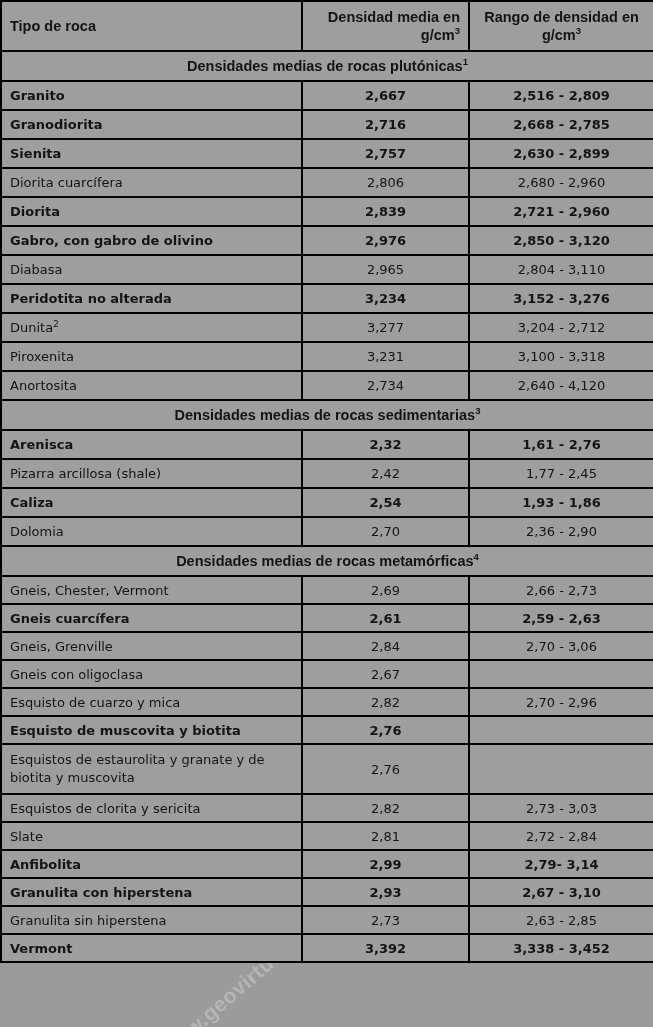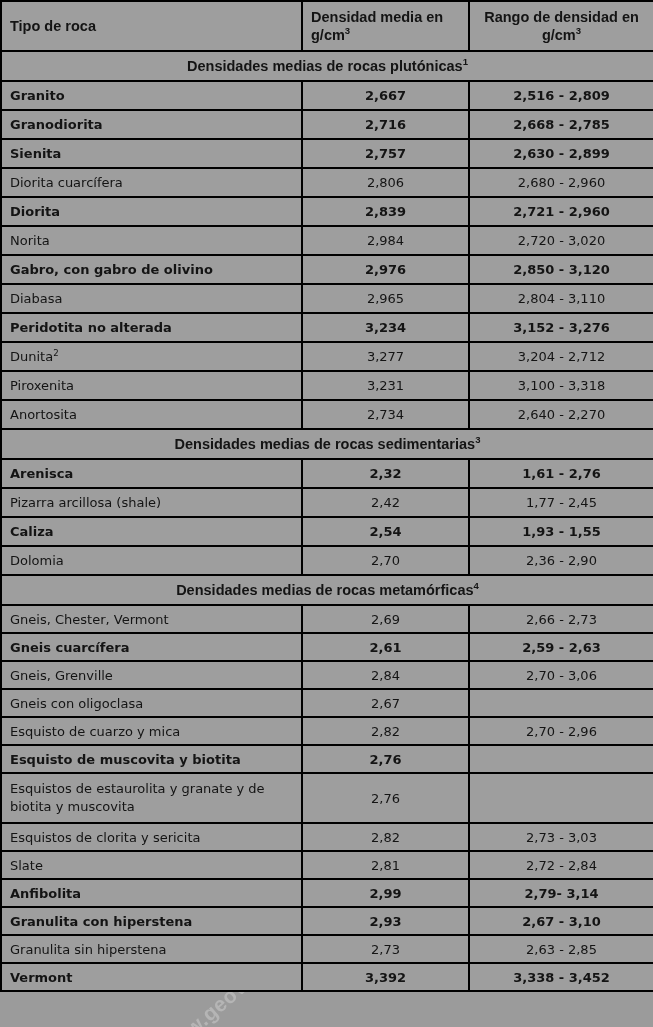"Densidad media en" th.h-mean { text-align: left -> right }
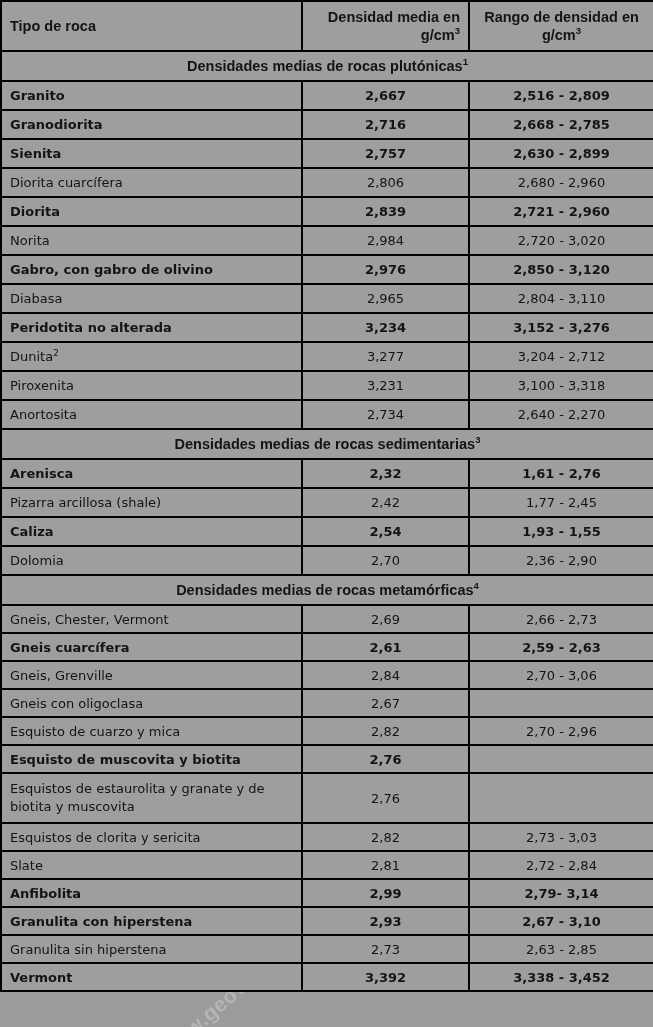"Norita" tr.data-row { html: <tr> <td><span>Norita</span></td> <td>2,984</td> <td>2,720 - 3,020</td> </tr> -> none }
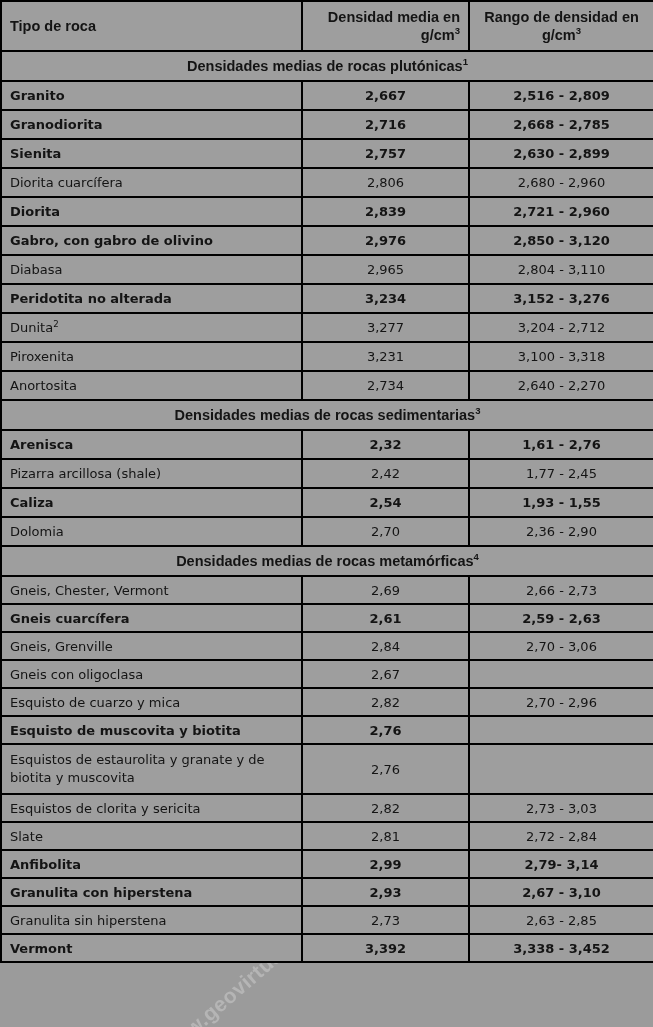"2,640 - 2,270" td.cell-range { text: 2,270 -> 4,120 }
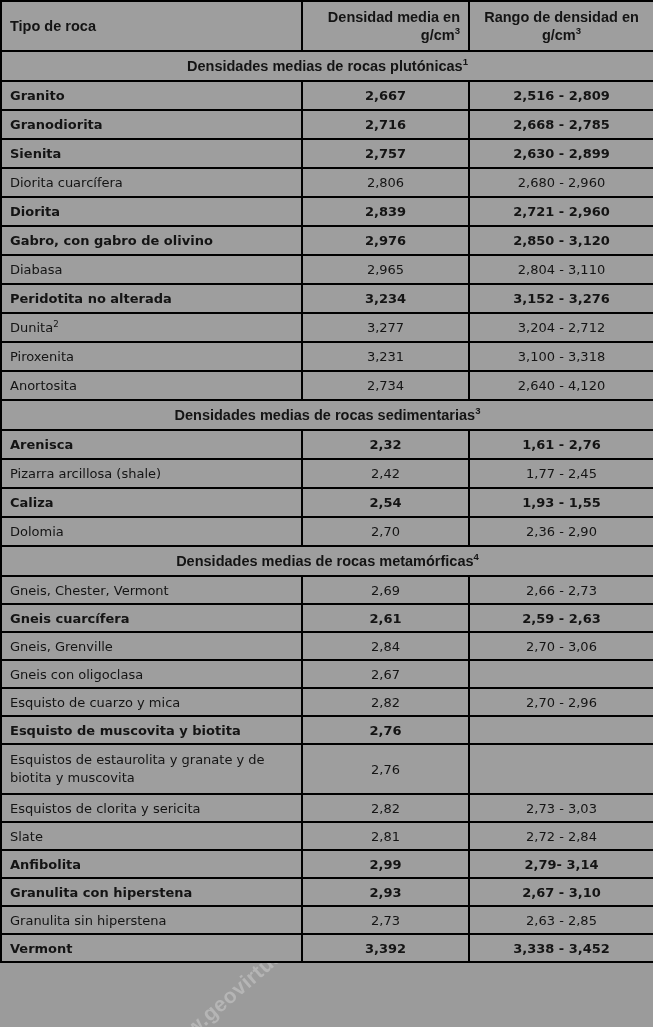"1,93 - 1,55" td.cell-range { text: 1,55 -> 1,86 }
